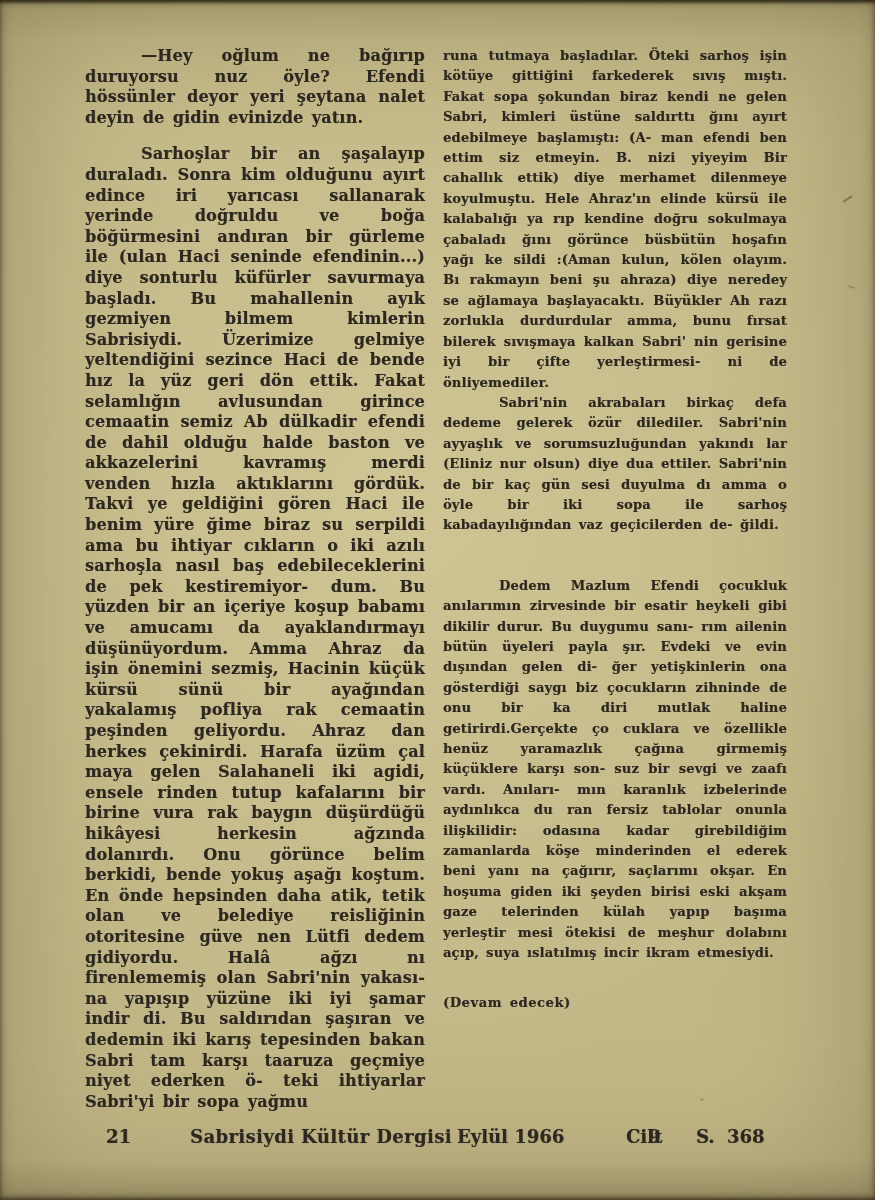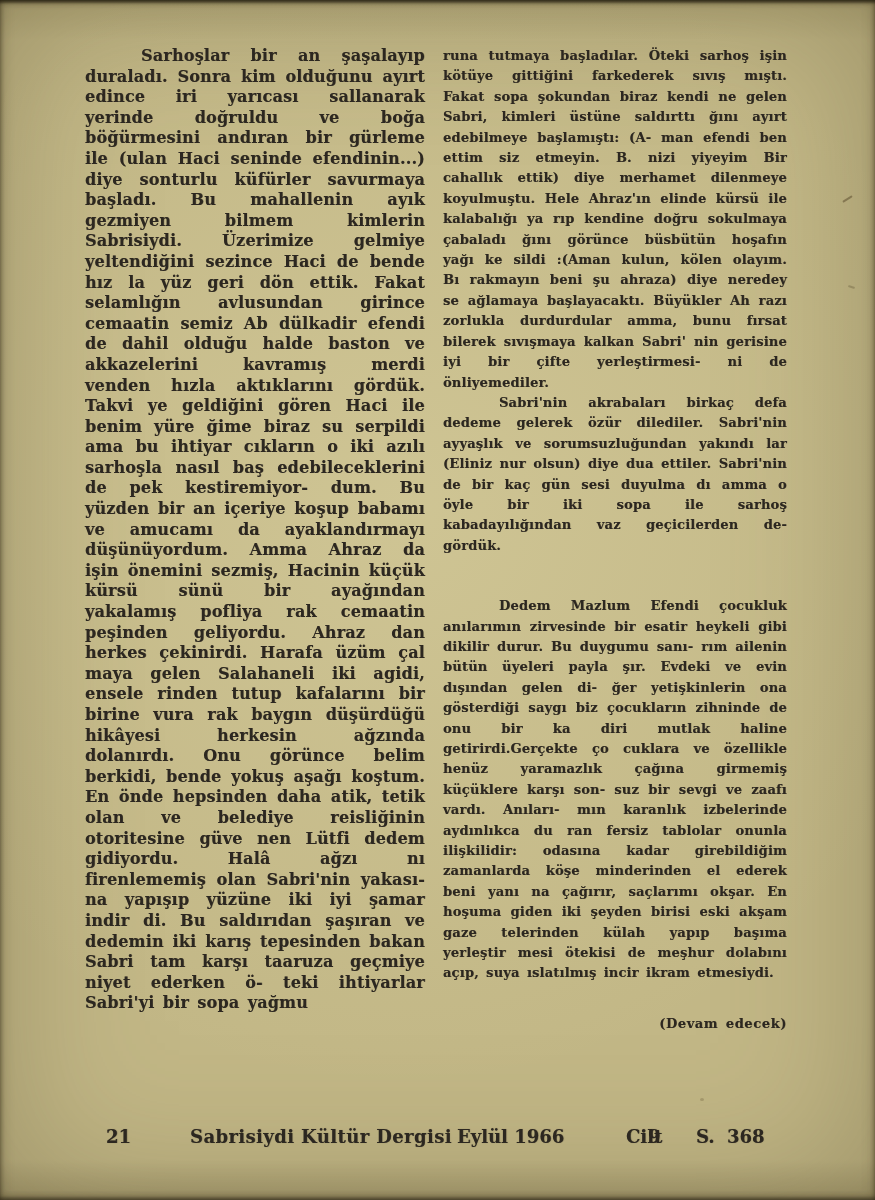"—Hey oğlum ne bağırıp duruyorsu" p.para { html: none -> <p>—Hey oğlum ne bağırıp duruyorsu nuz öyle? Efendi hössünler deyor yeri şeytana nalet deyin de gidin evinizde yatın.</p> }
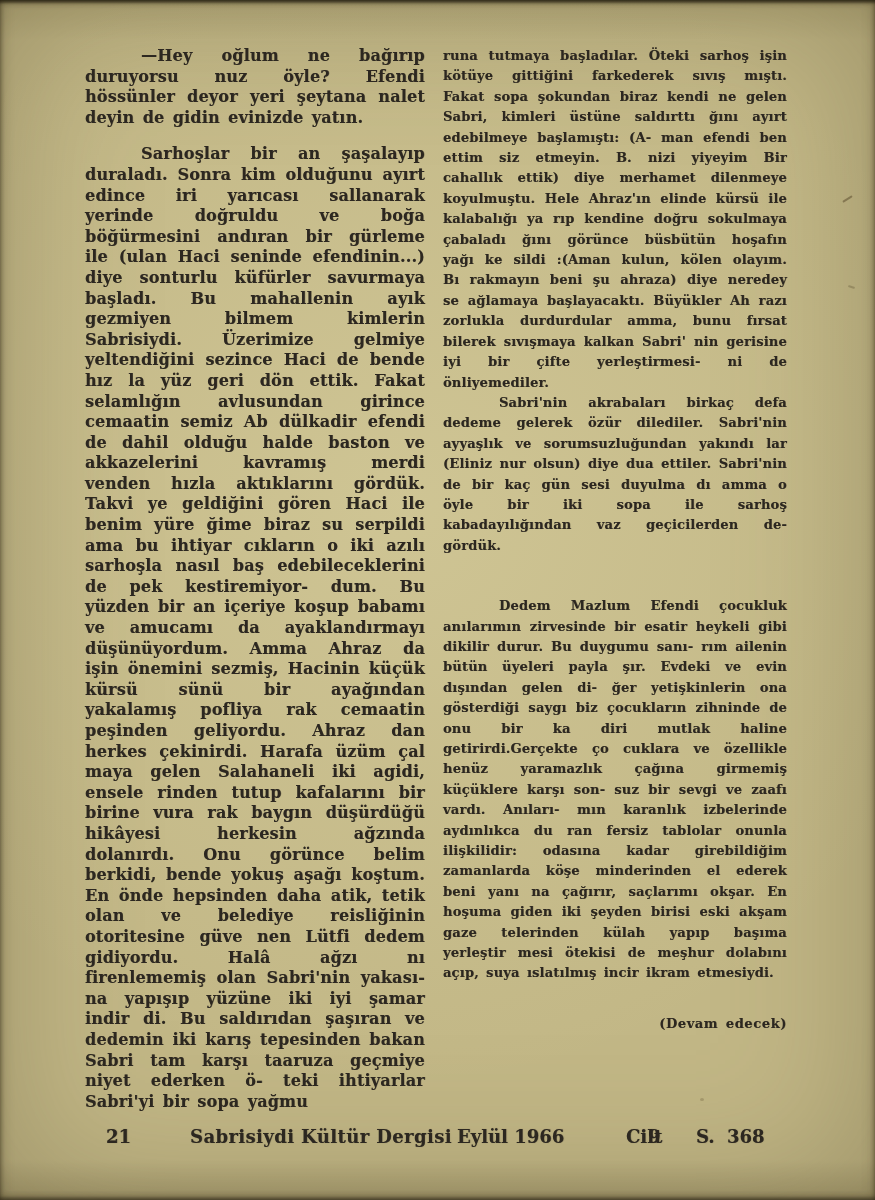"Sabri'nin akrabaları birkaç defa dedeme" p.para { text: gördük -> ğildi }
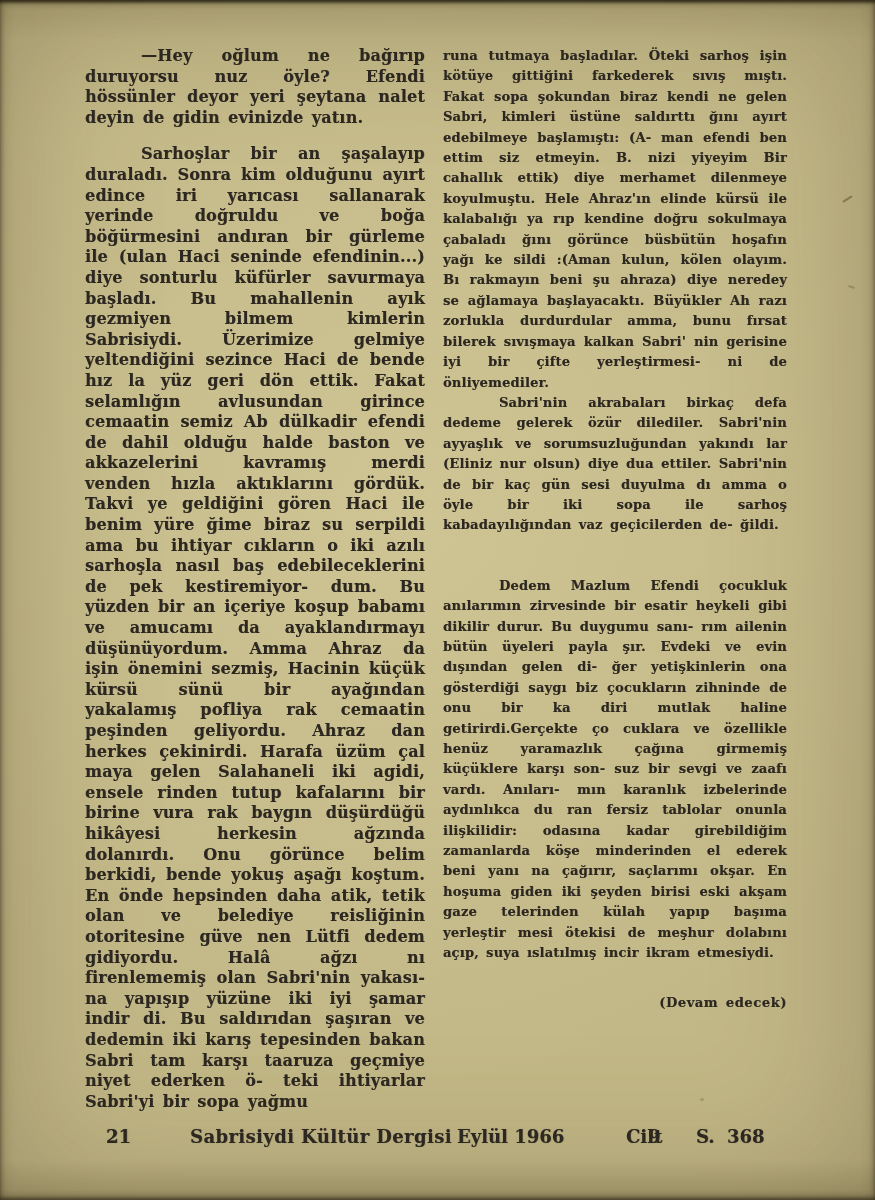"(Devam edecek)" .end-note { text-align: right -> left }
